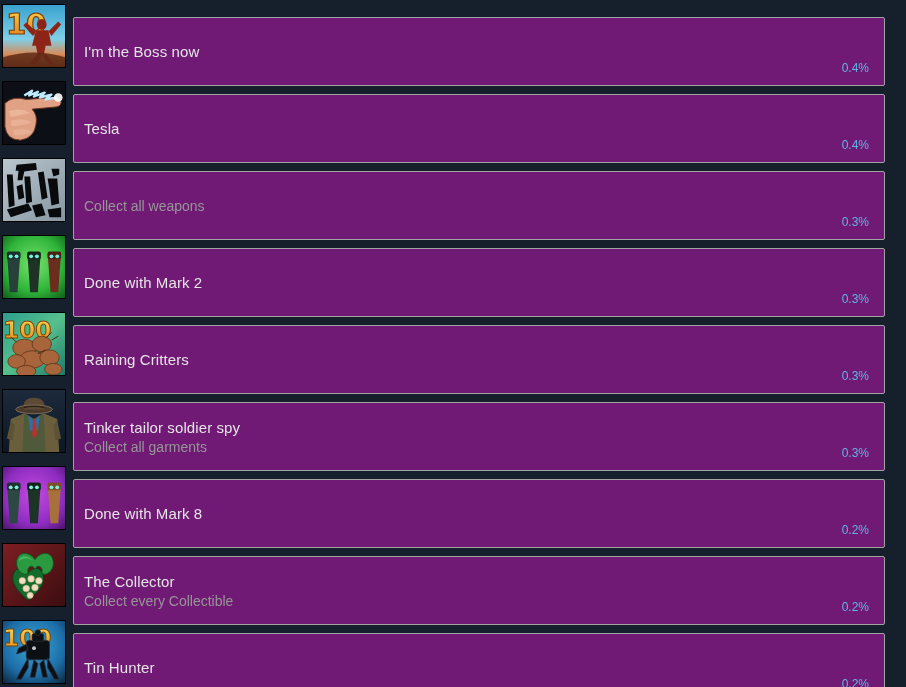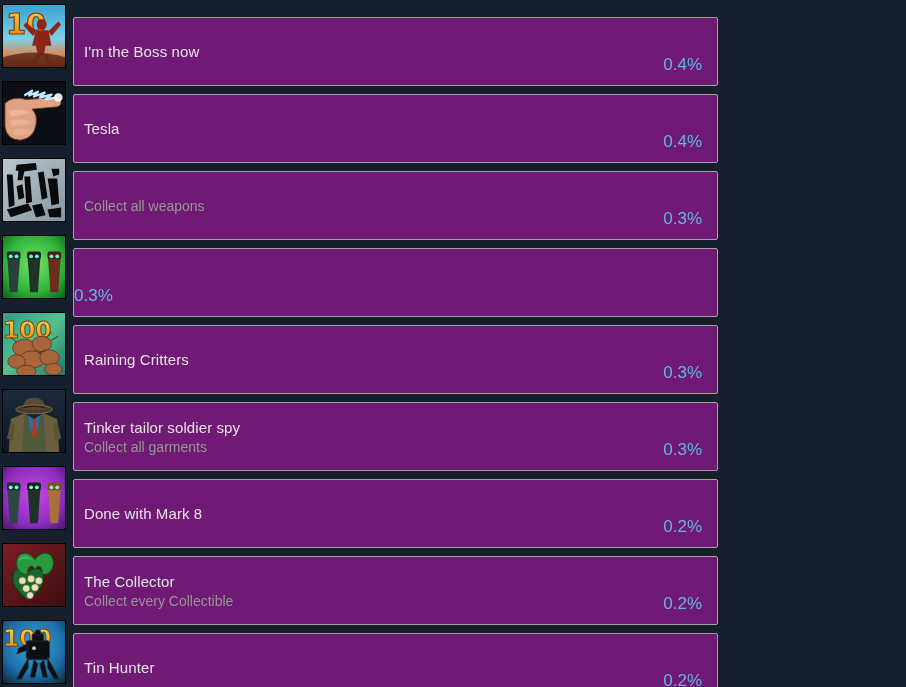"10" .ach-row { width: 718px -> 885px }
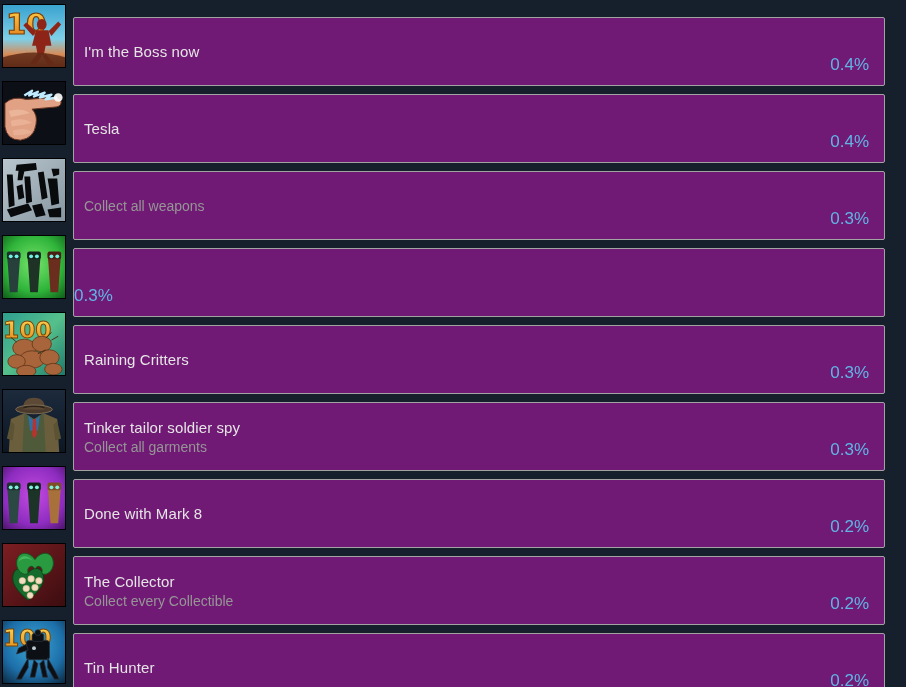"0.4%" .ach-pct { font-size: 17px -> 12px }
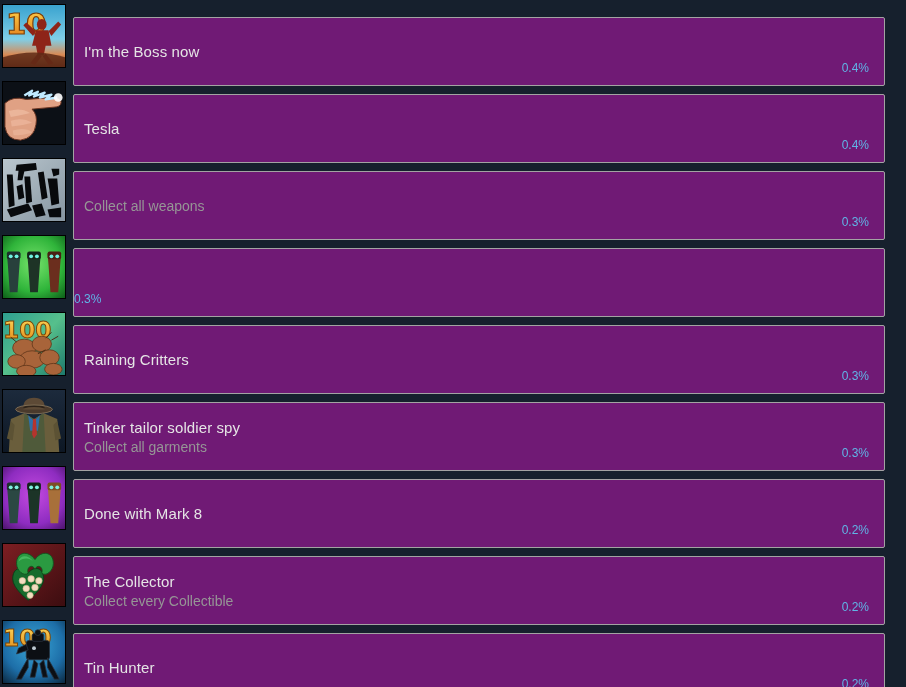"Done with Mark 2" div.ach-text { html: none -> <div> <div>Done with Mark 2</div> </div> }
